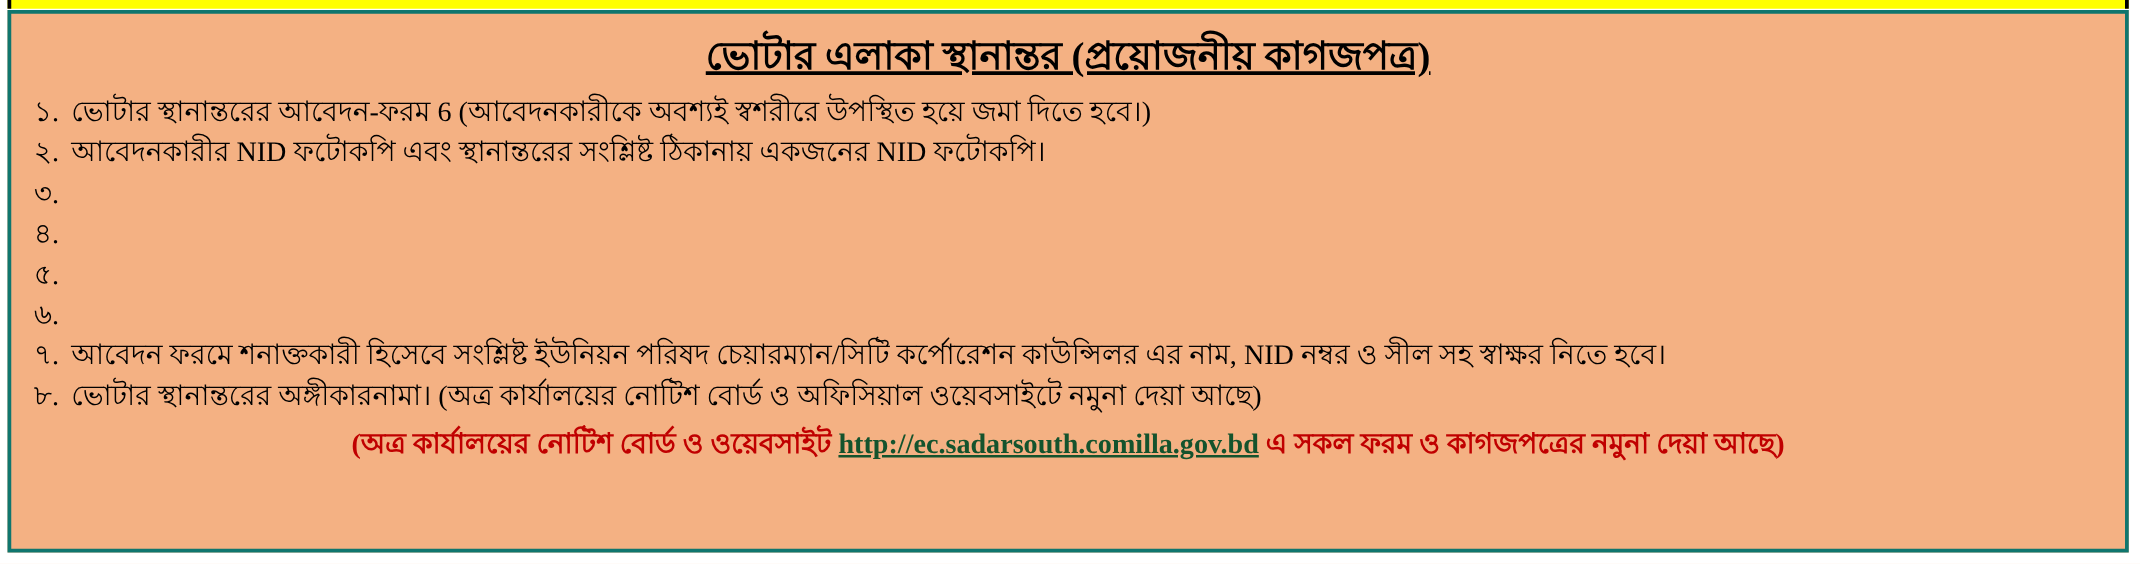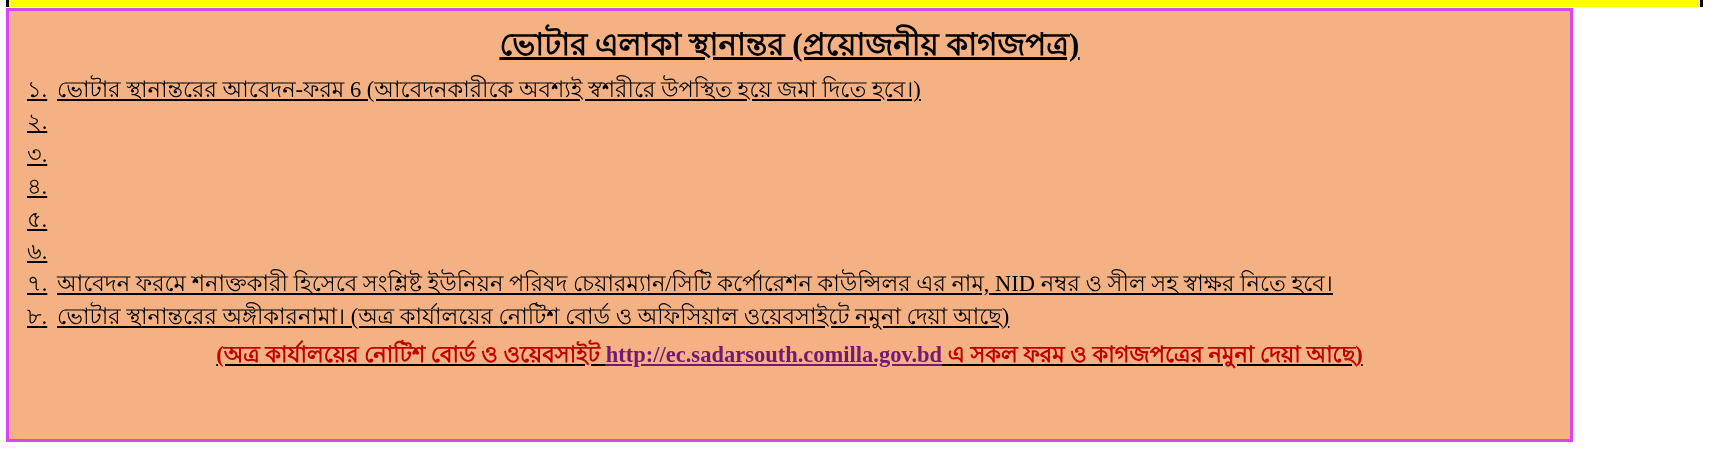"ভোটার এলাকা স্থানান্তর (প্রয়োজনীয়" #notice-card { border: 3px solid #d946ef -> 3px solid #0f766e; text-decoration: underline -> none; width: 1567px -> 1697px }
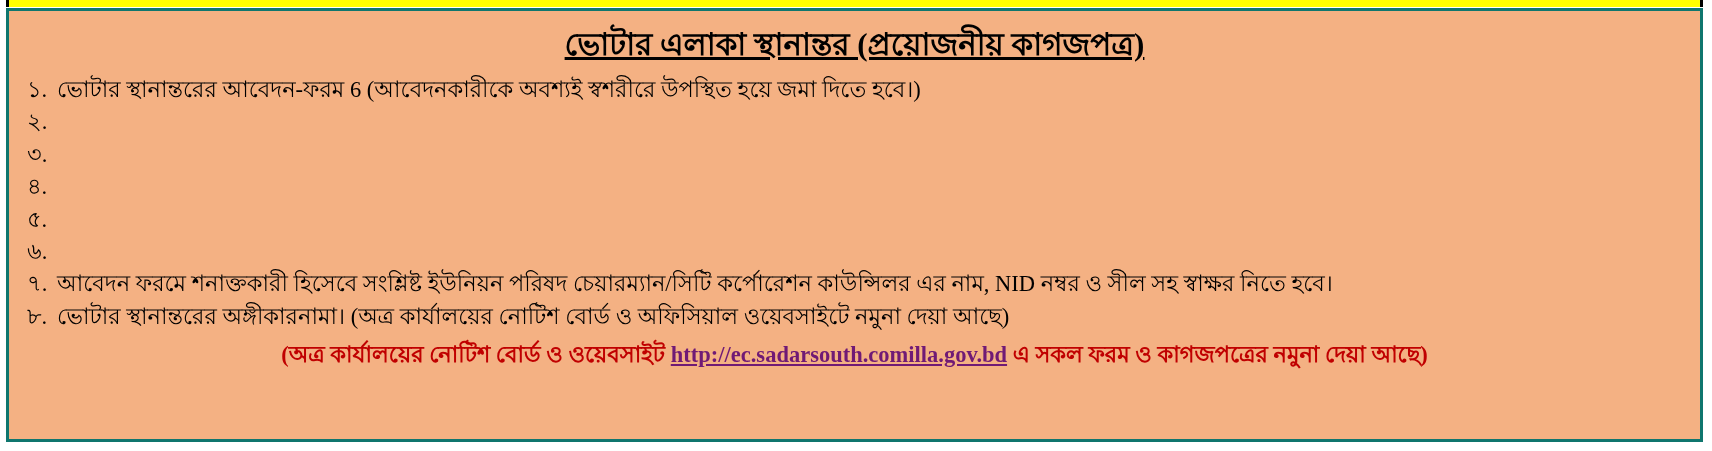"আবেদনকারীর NID ফটোকপি এবং স্থানান্তরের" span.txt { html: none -> <span>আবেদনকারীর NID ফটোকপি এবং স্থানান্তরের সংশ্লিষ্ট ঠিকানায় একজনের NID ফটোকপি।</span> }
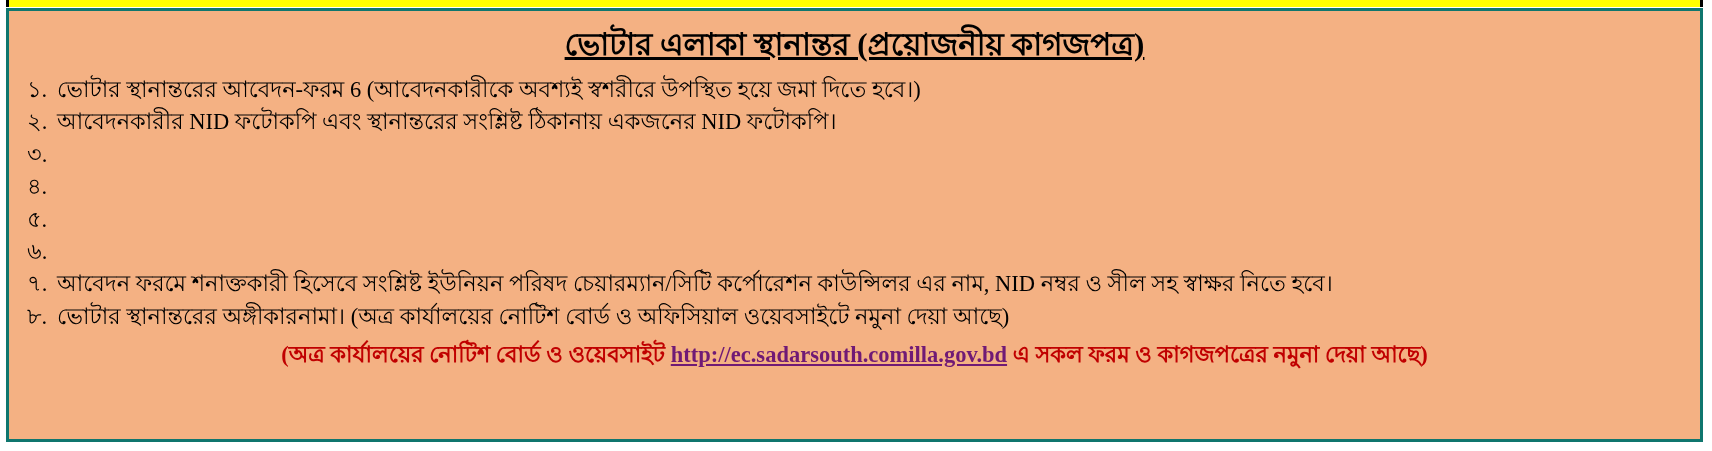"http://ec.sadarsouth.comilla.gov.bd" #footer-line a, #footer-line .link { color: #701a75 -> #14532d }
